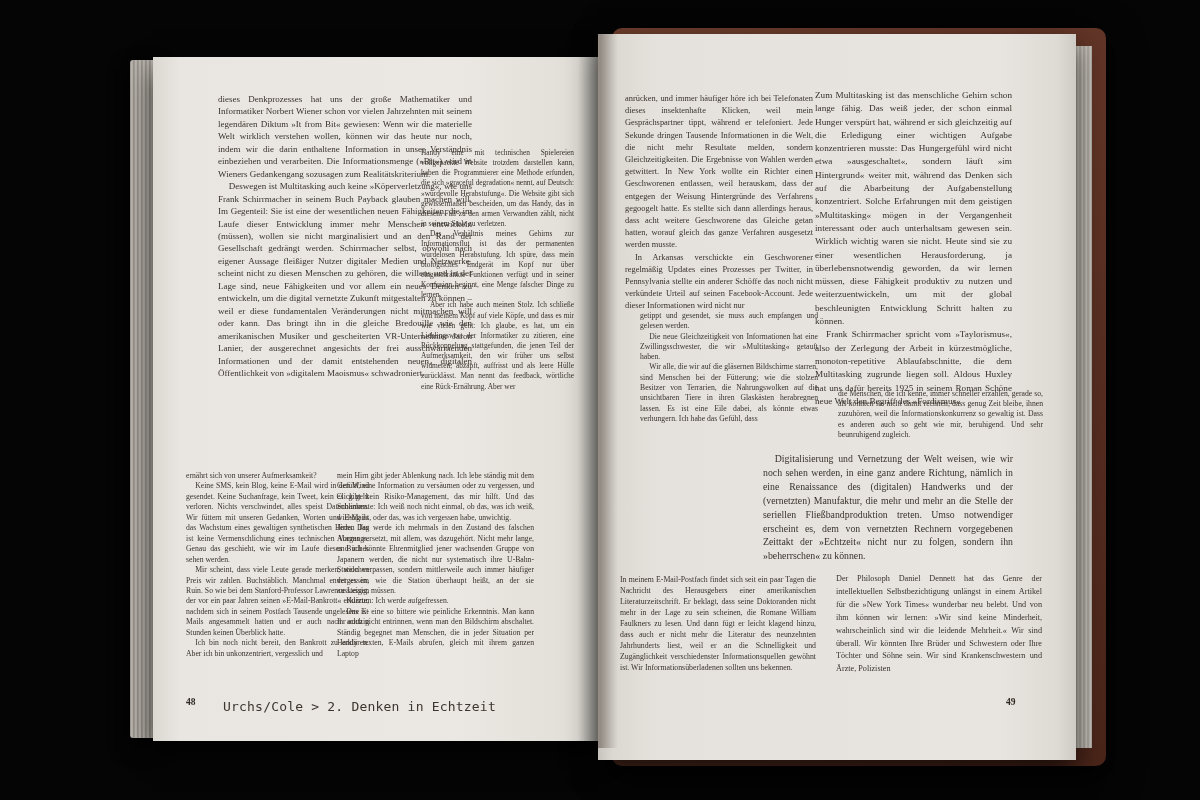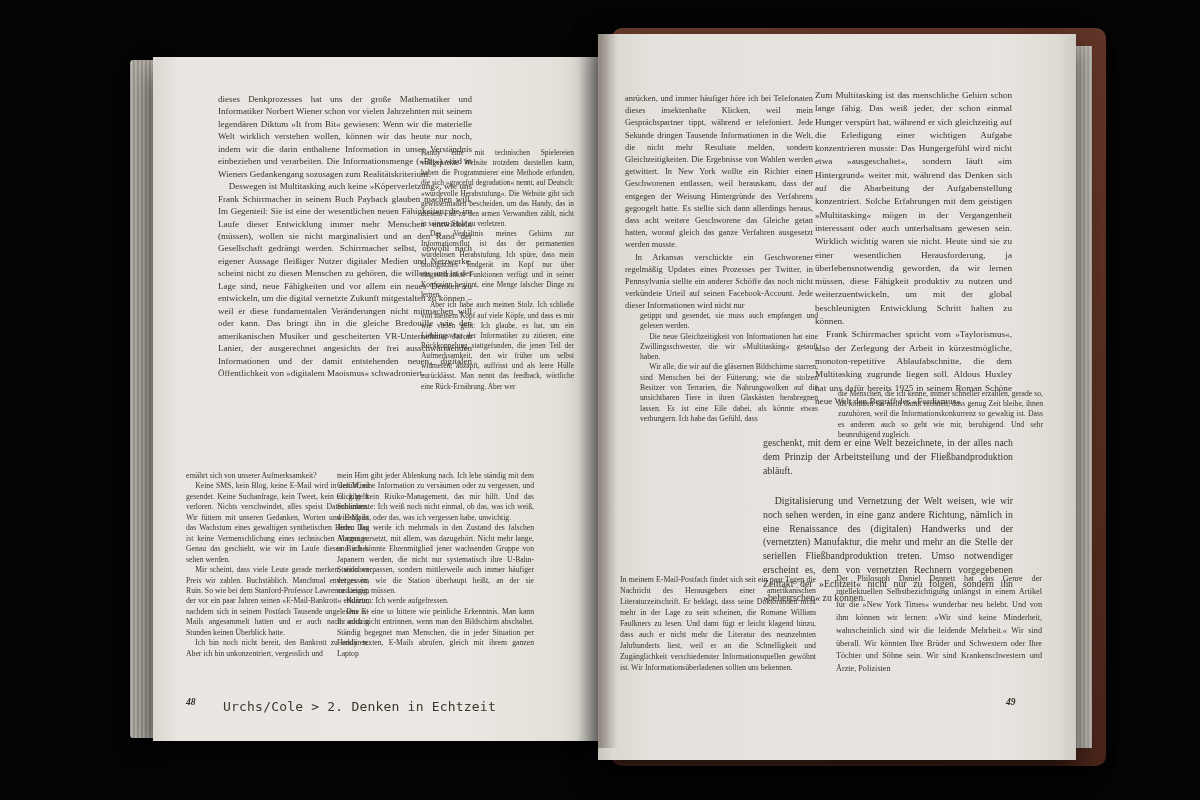"geschenkt, mit dem er eine" p { html: <p>geschenkt, mit dem er eine Welt bezeichnete, in der alles nach dem Prinzip der Arbeitsteilung und der Fließbandproduktion abläuft.</p> -> none }
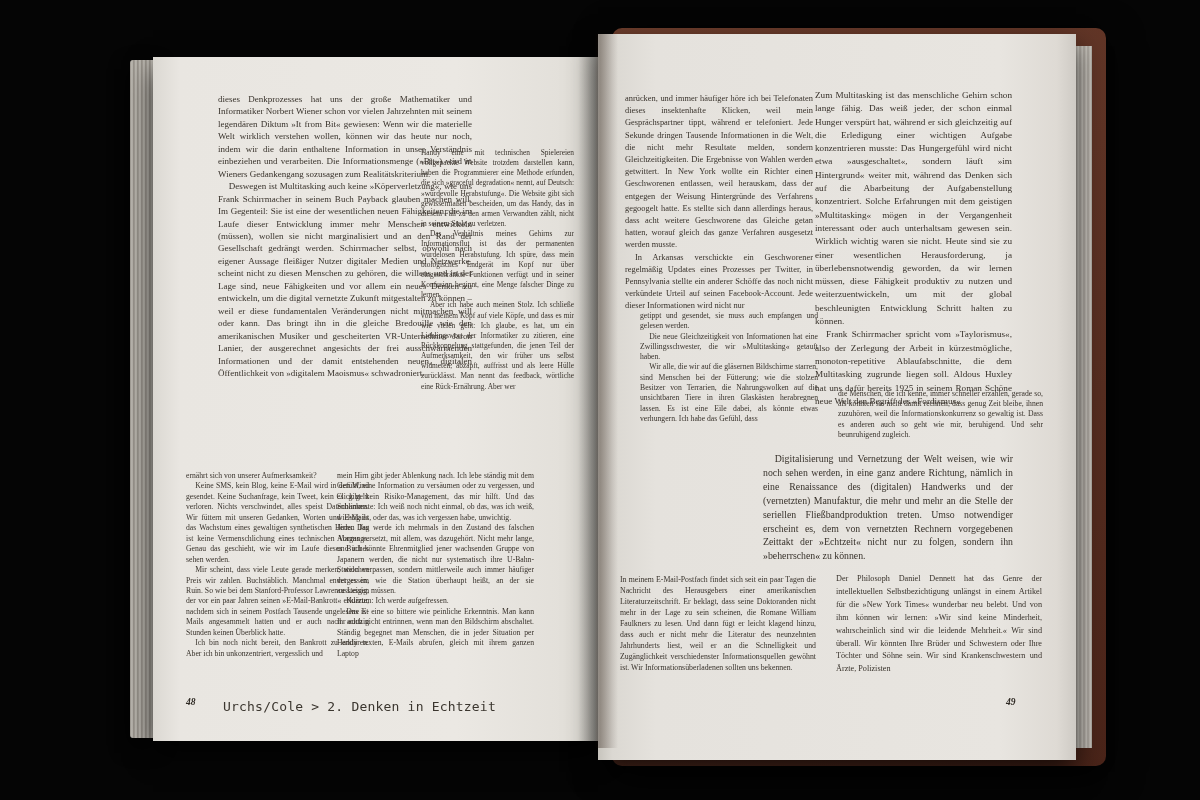"48" .folio { font-style: italic -> none }
